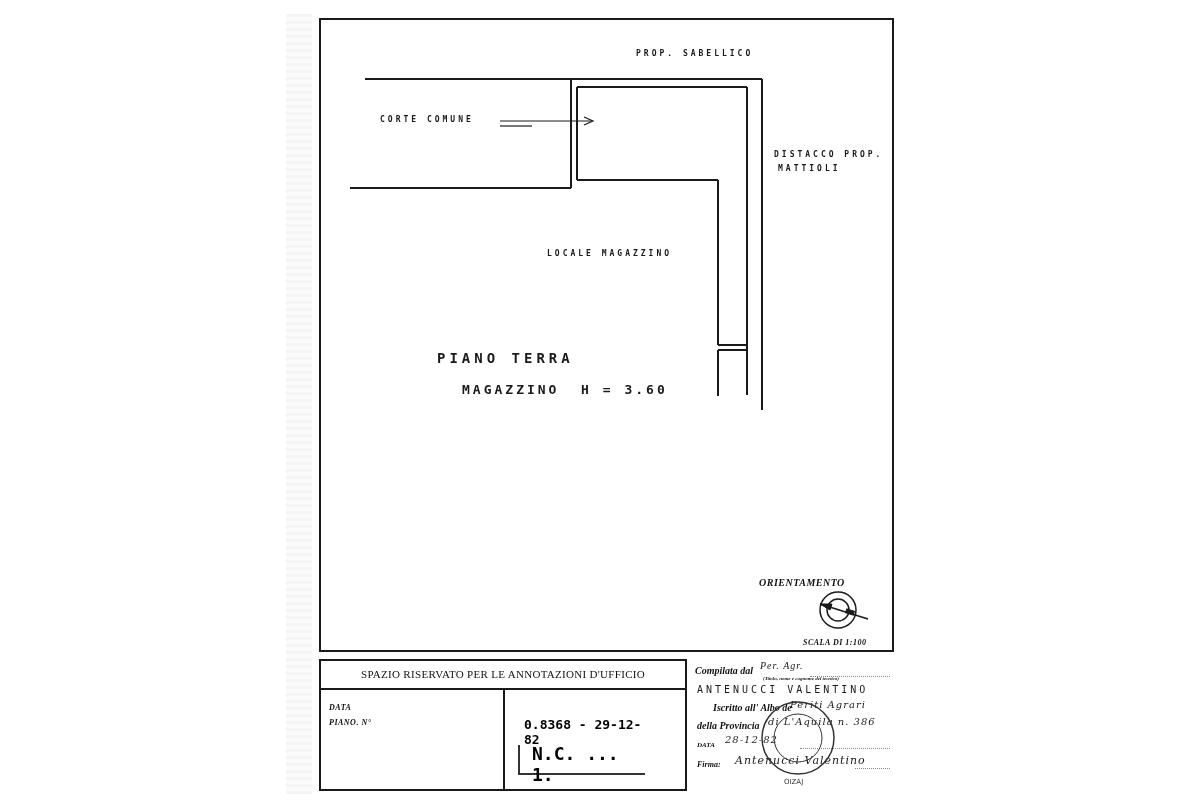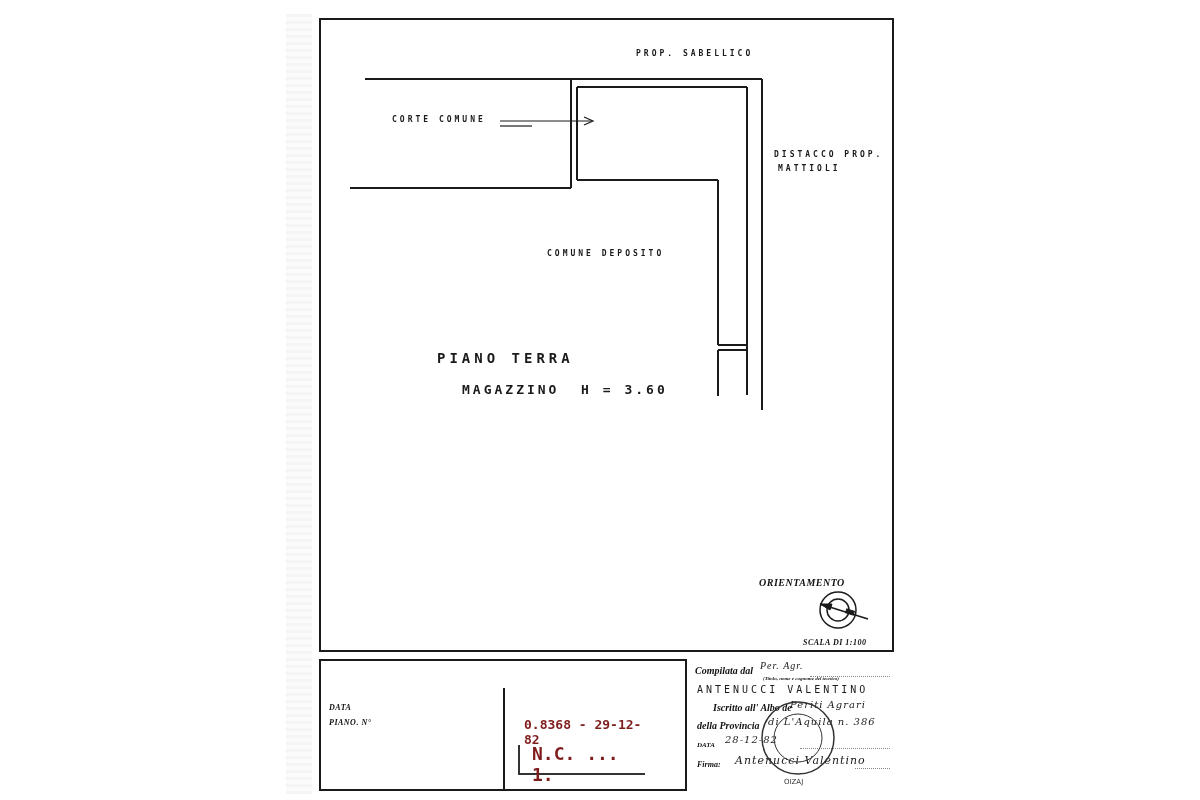"CORTE COMUNE" span.hand { left: 392px -> 380px }
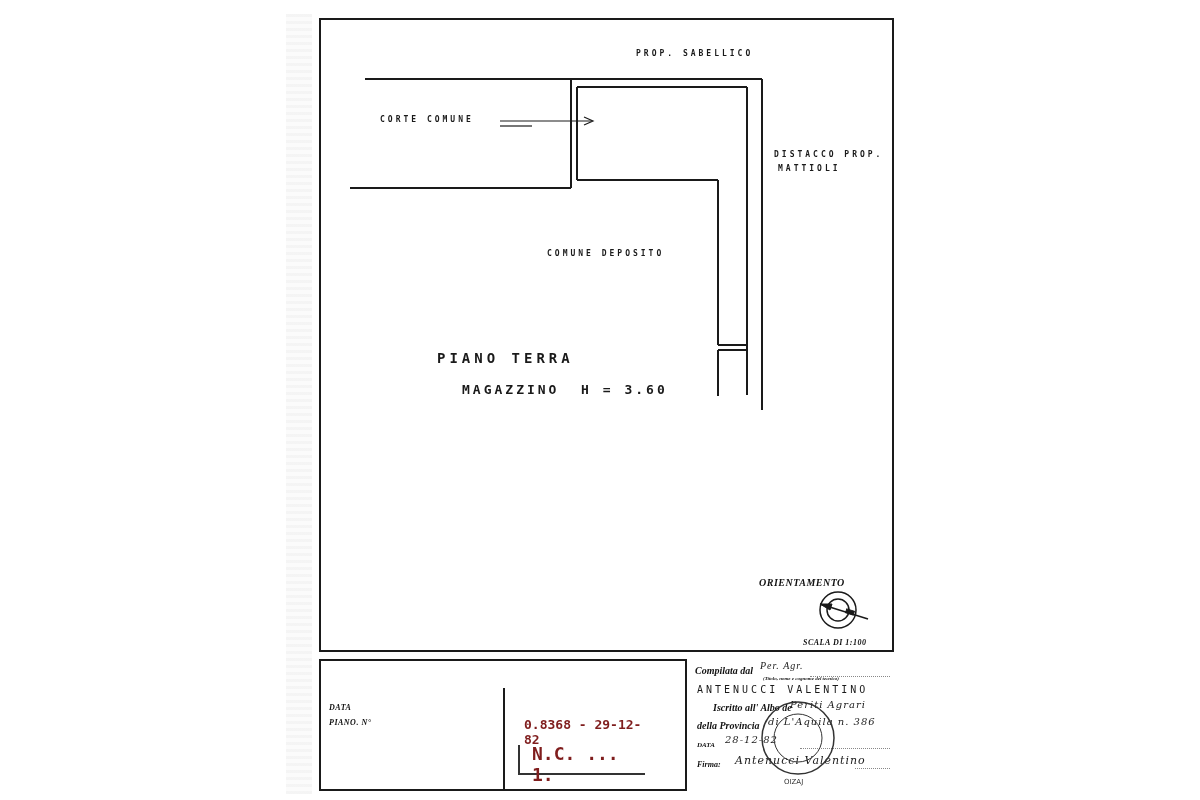"COMUNE DEPOSITO" span.hand { text: COMUNE DEPOSITO -> LOCALE MAGAZZINO }
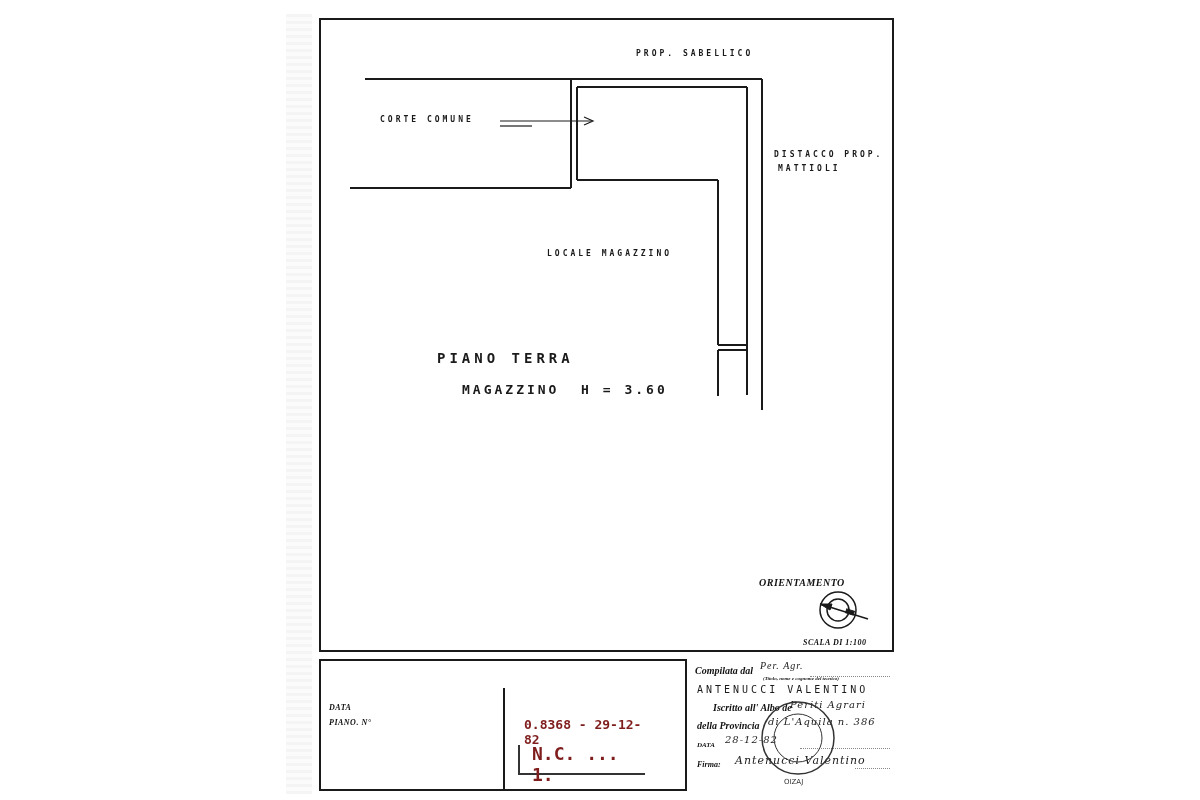"SPAZIO RISERVATO PER LE ANNOTAZIONI" div.office-title { html: none -> <div>SPAZIO RISERVATO PER LE ANNOTAZIONI D'UFFICIO</div> }
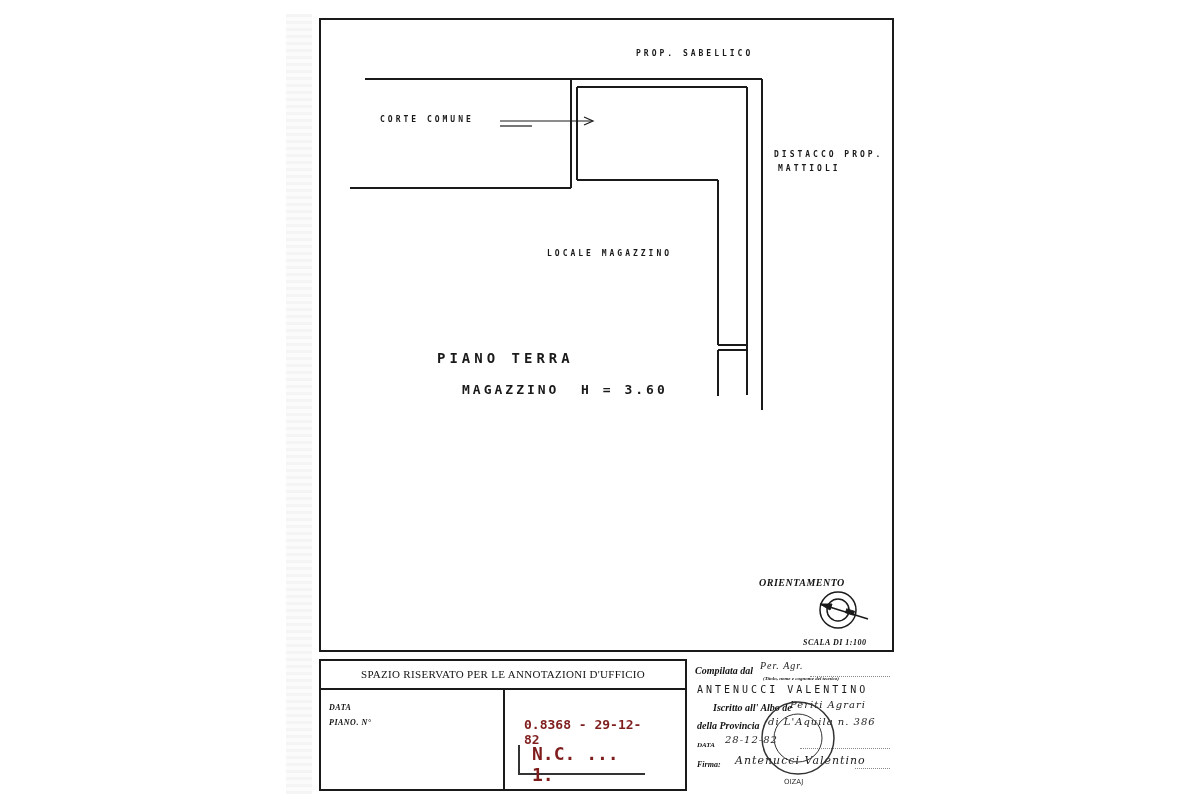"0.8368 - 29-12-82" .stamp-line { color: #7f1d1d -> #000000 }
